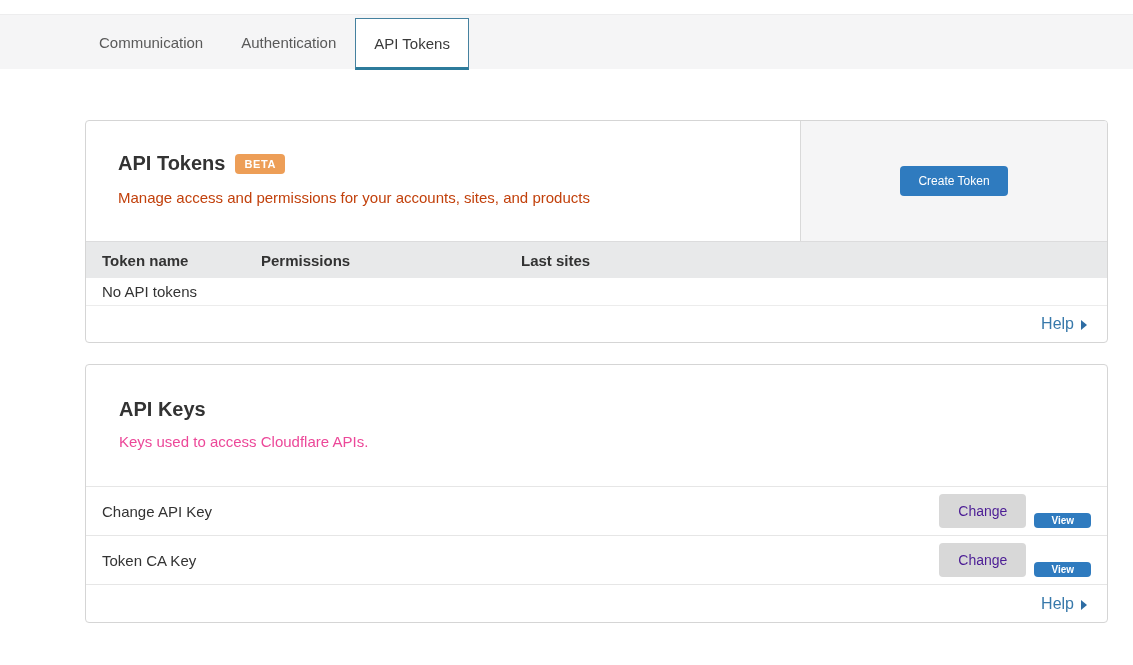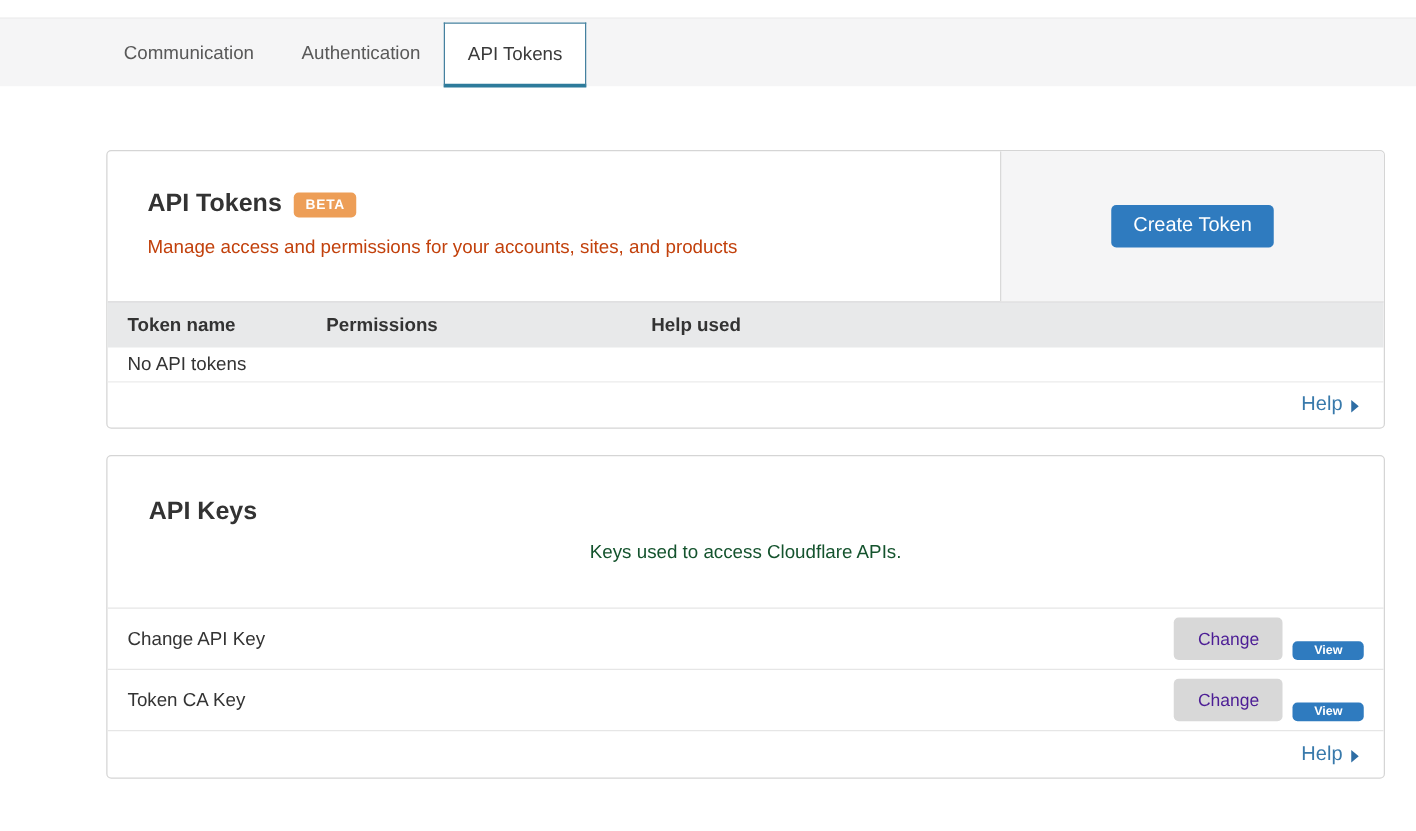"Create Token" .btn-create { font-size: 16px -> 12px }
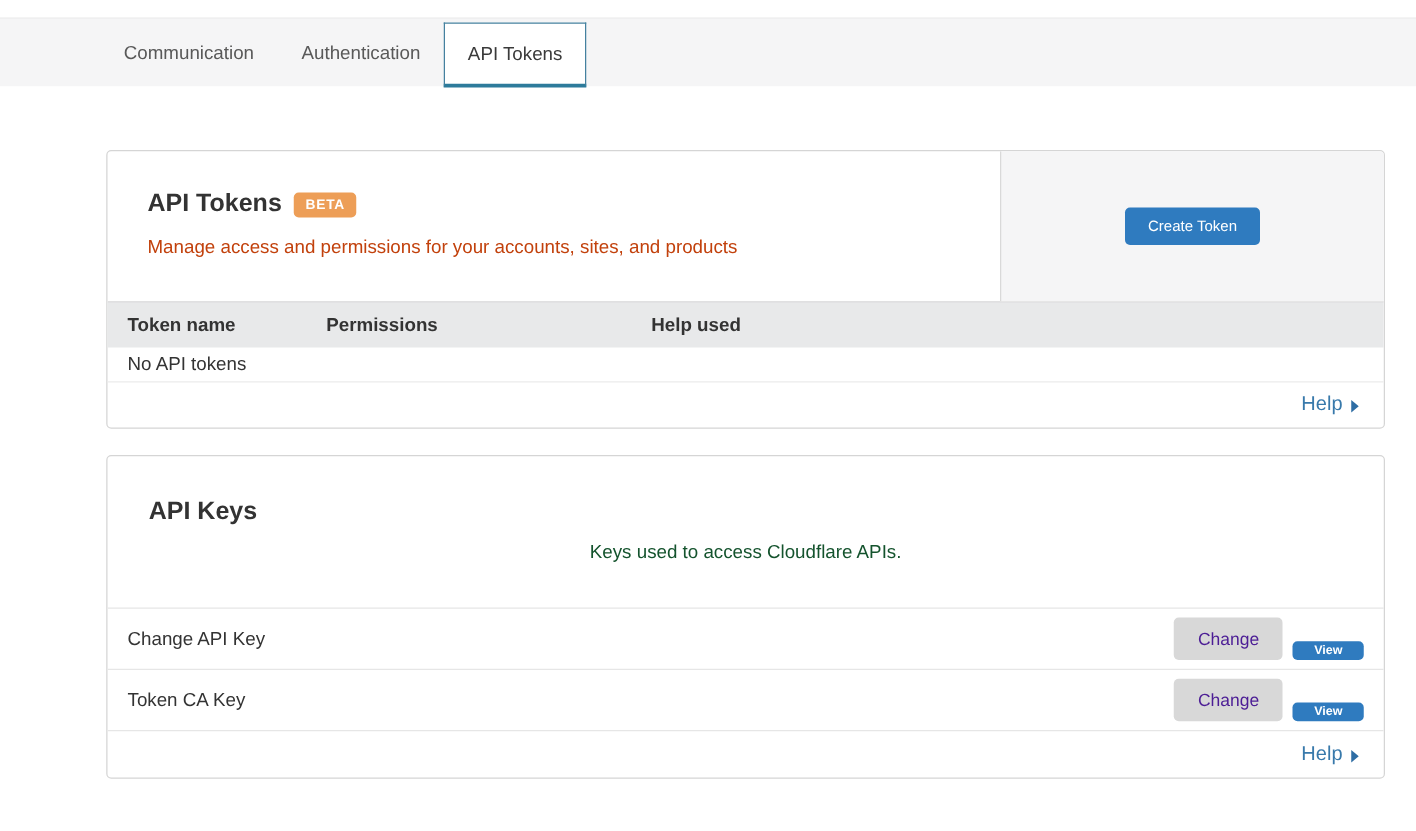"Help used" div.th { text: Help used -> Last sites }
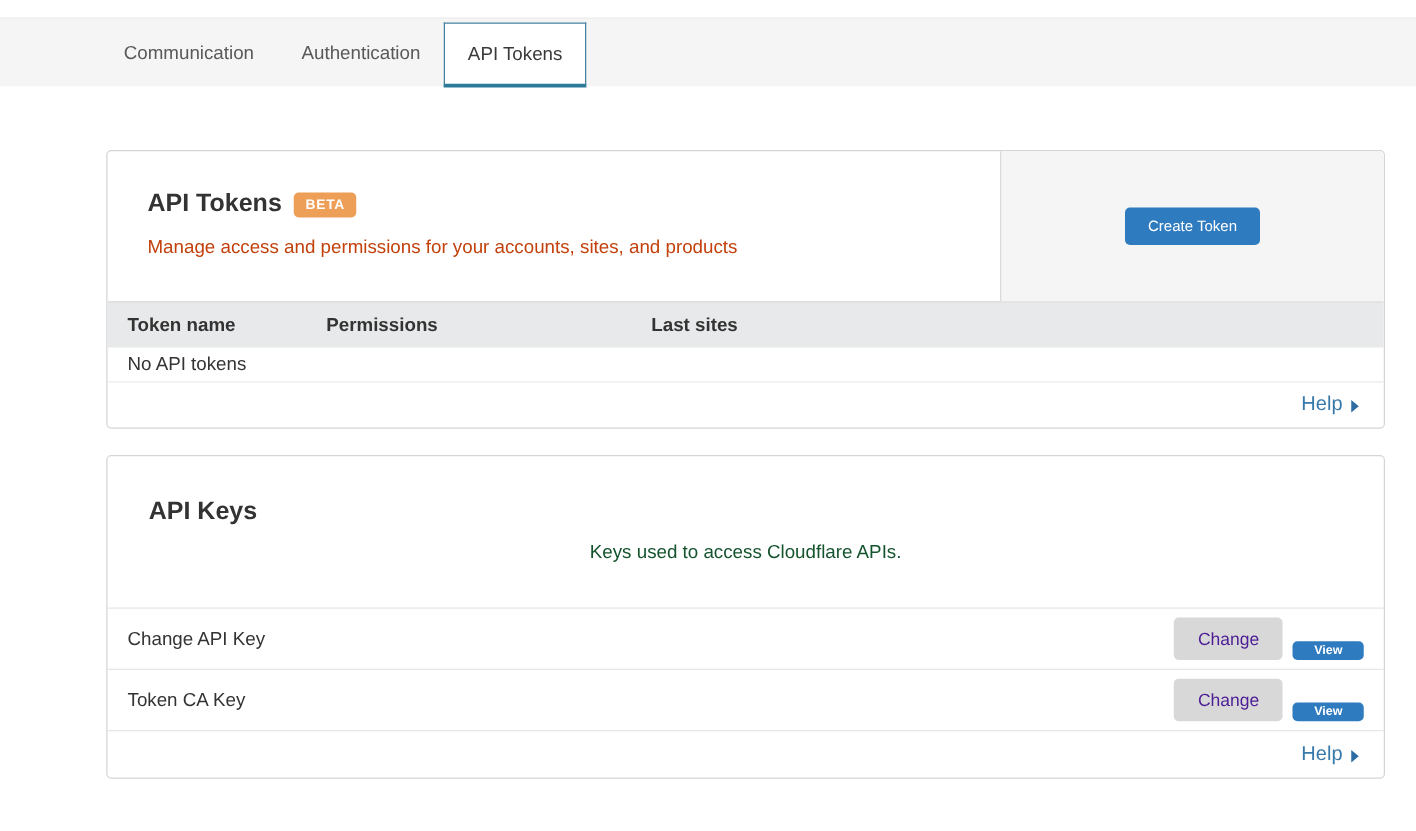"Keys used to access Cloudflare" .subtitle-keys { color: #14532d -> #ec4899; text-align: center -> none }
